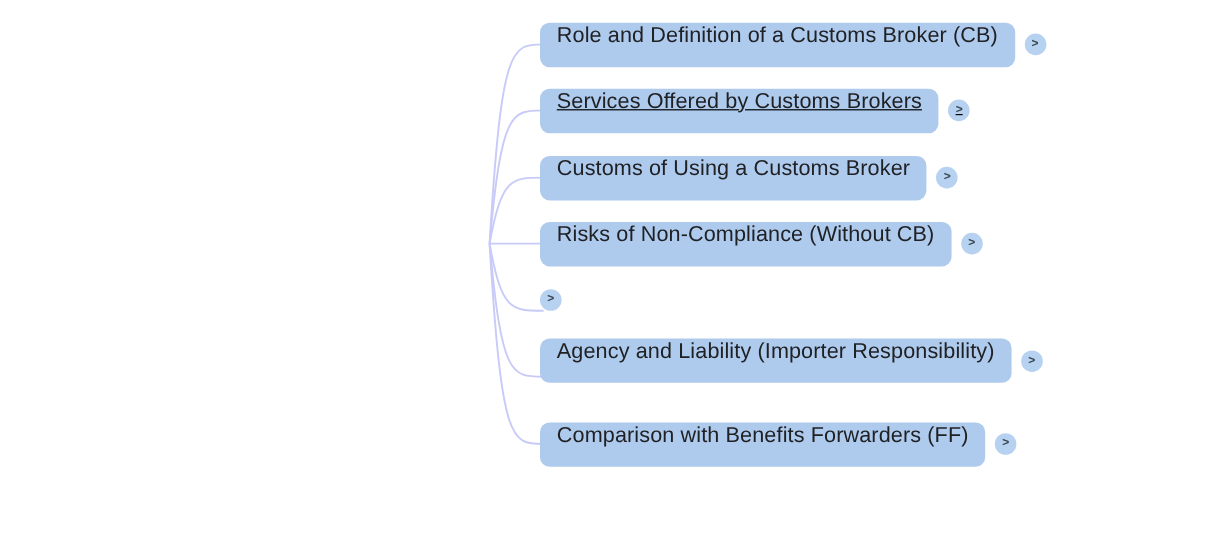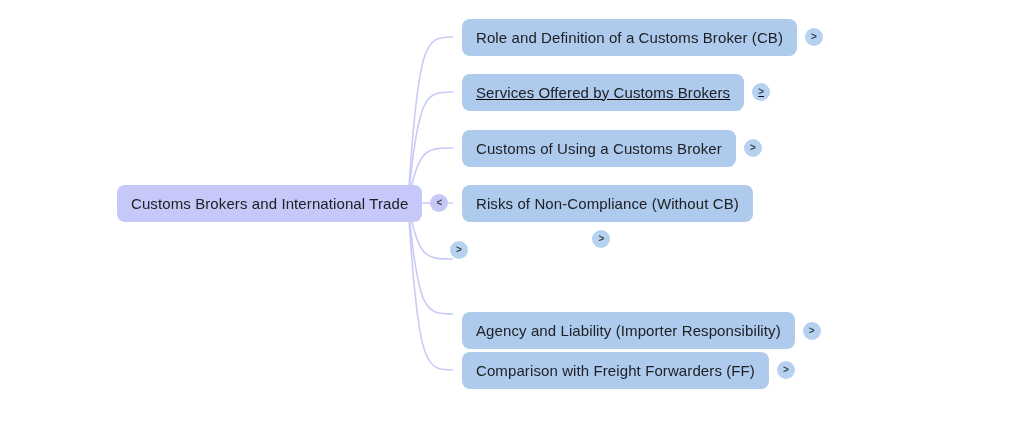"Role and Definition of a" .node { align-items: center -> flex-start; font-size: 15px -> 18px; margin-left: 12px -> none }
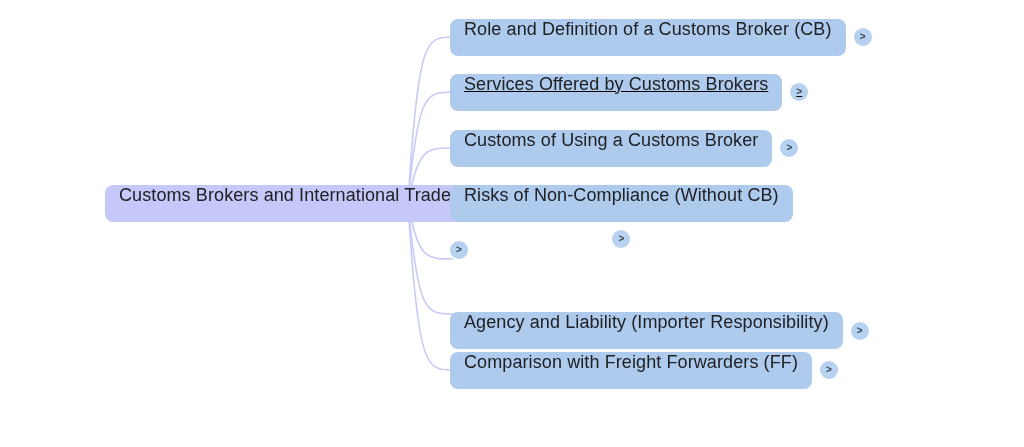"Customs Brokers and International Trade" div.row { html: <div> <div> <span>Customs Brokers and International Trade</span> </div> <button>&lt;</button> </div> -> none }
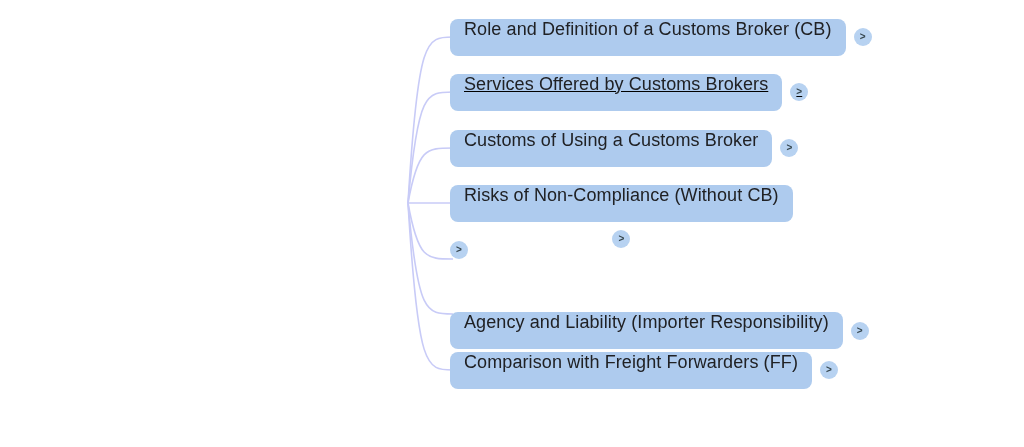"Risks of Non-Compliance (Without CB)" div.row { flex-direction: column -> none }
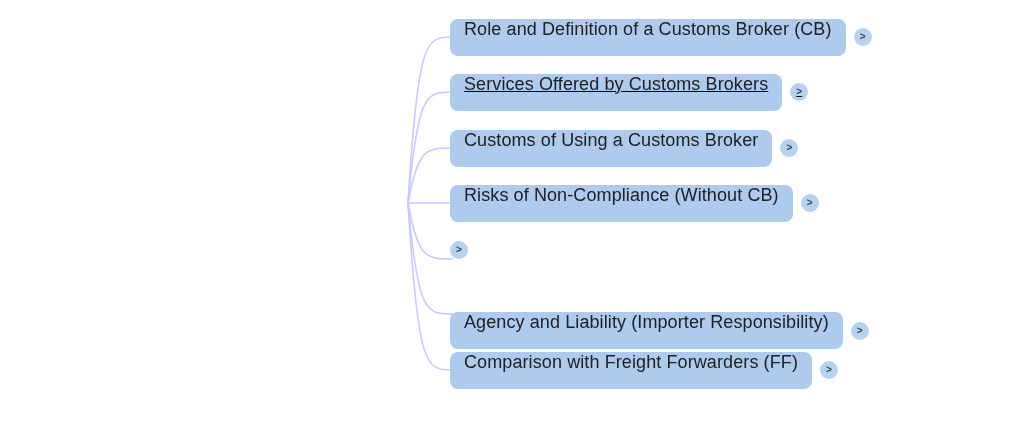"Agency and Liability (Importer" div.row { top: 312px -> 282px }
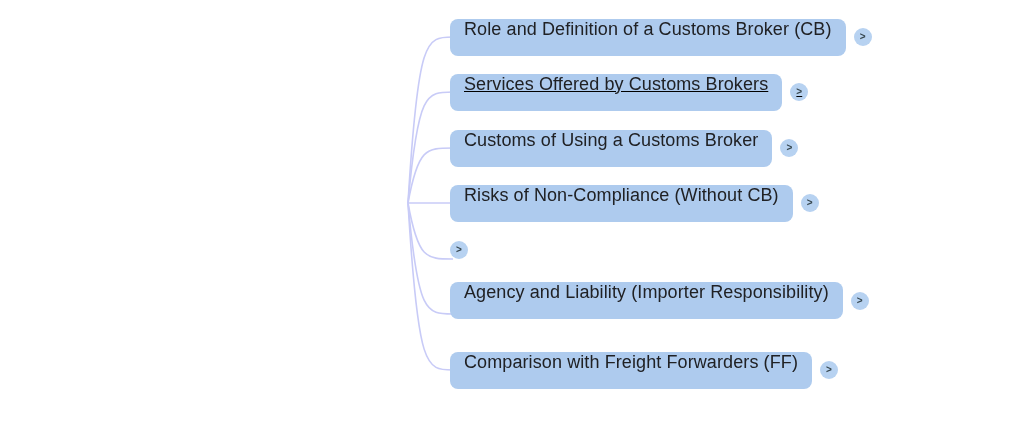"Comparison with Freight Forwarders (FF)" span.label { text: Freight -> Benefits }
